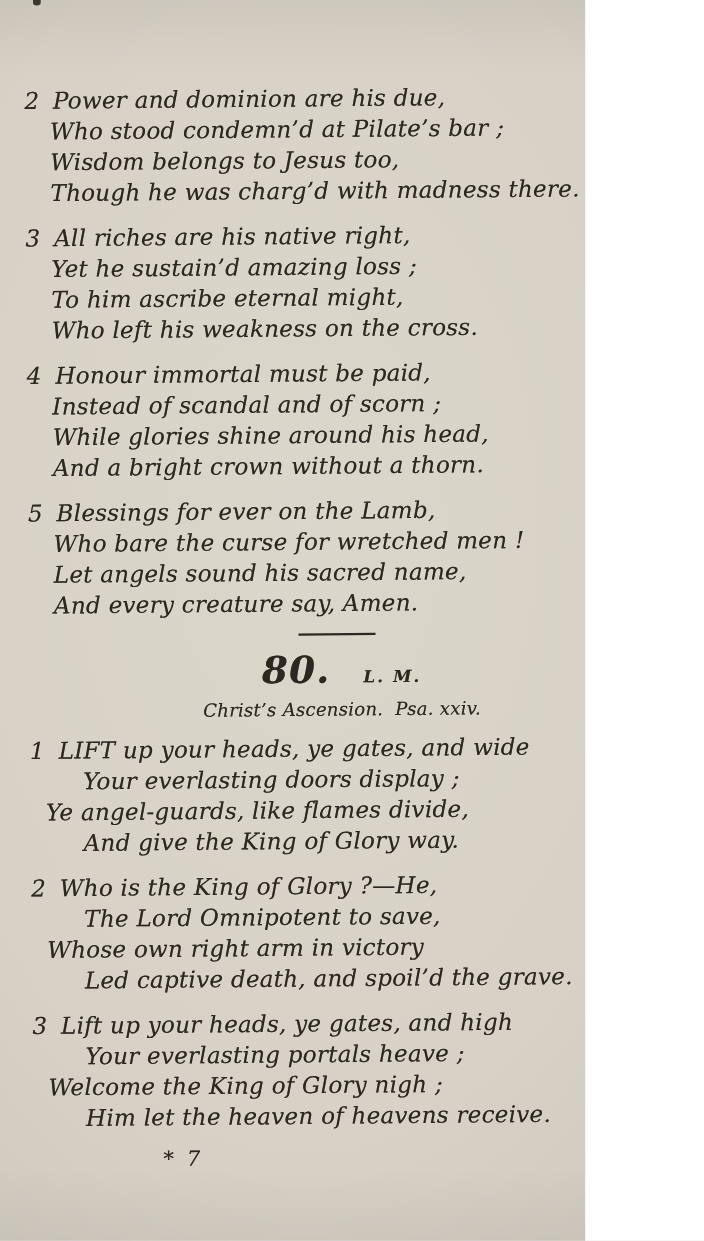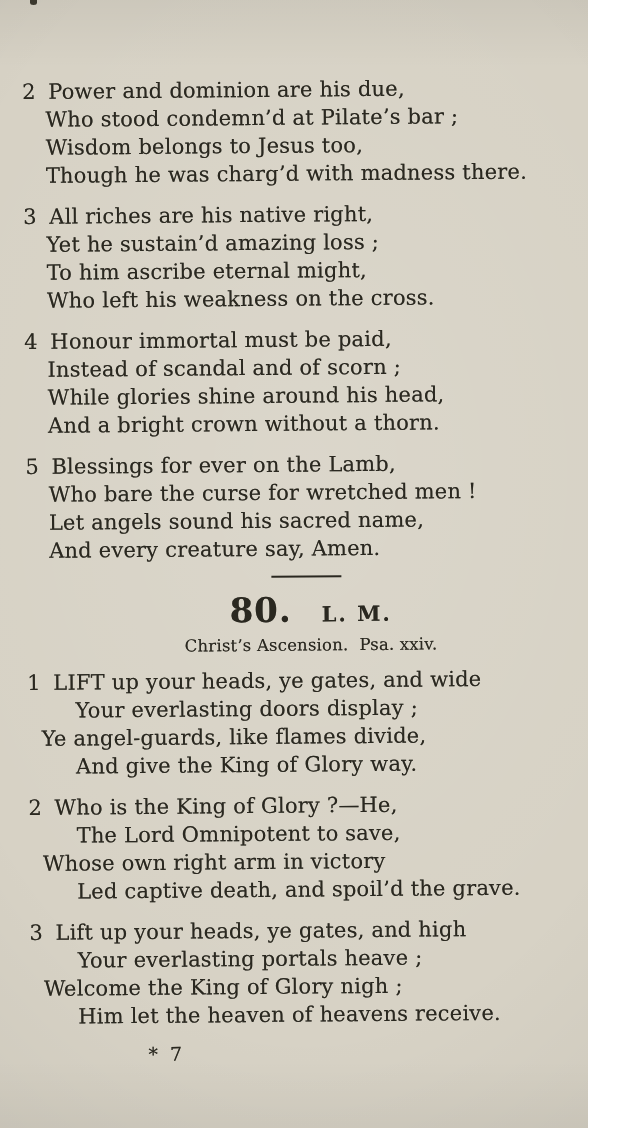"2 Power and dominion are" .page { font-style: none -> italic; width: 588px -> 532px }
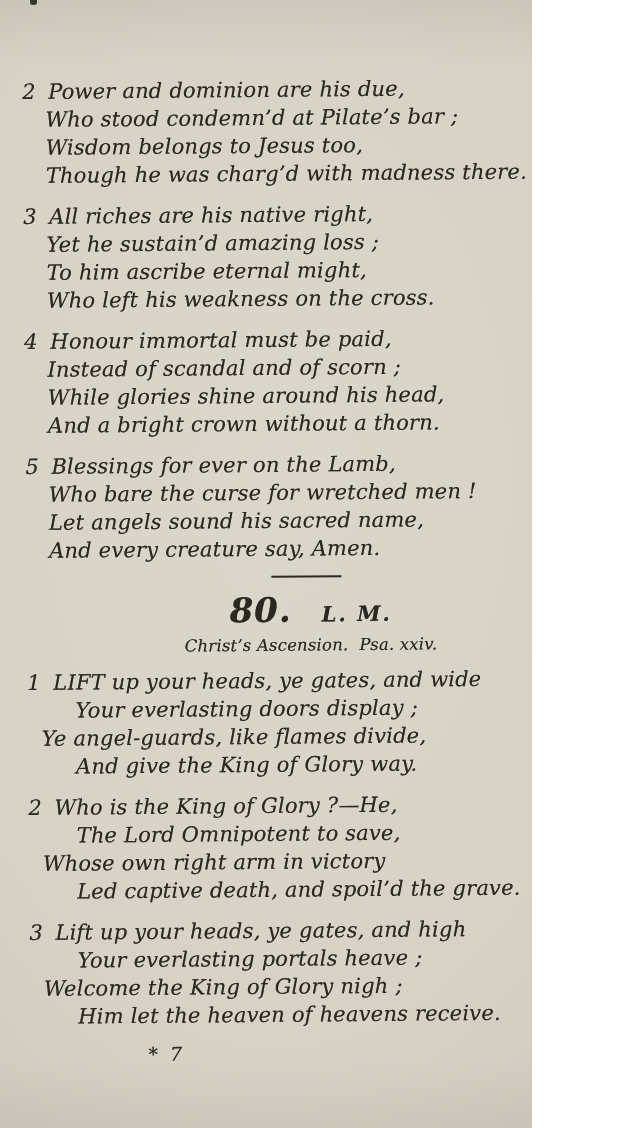"L. M." .hymn-meter { font-size: 21px -> 15px }
